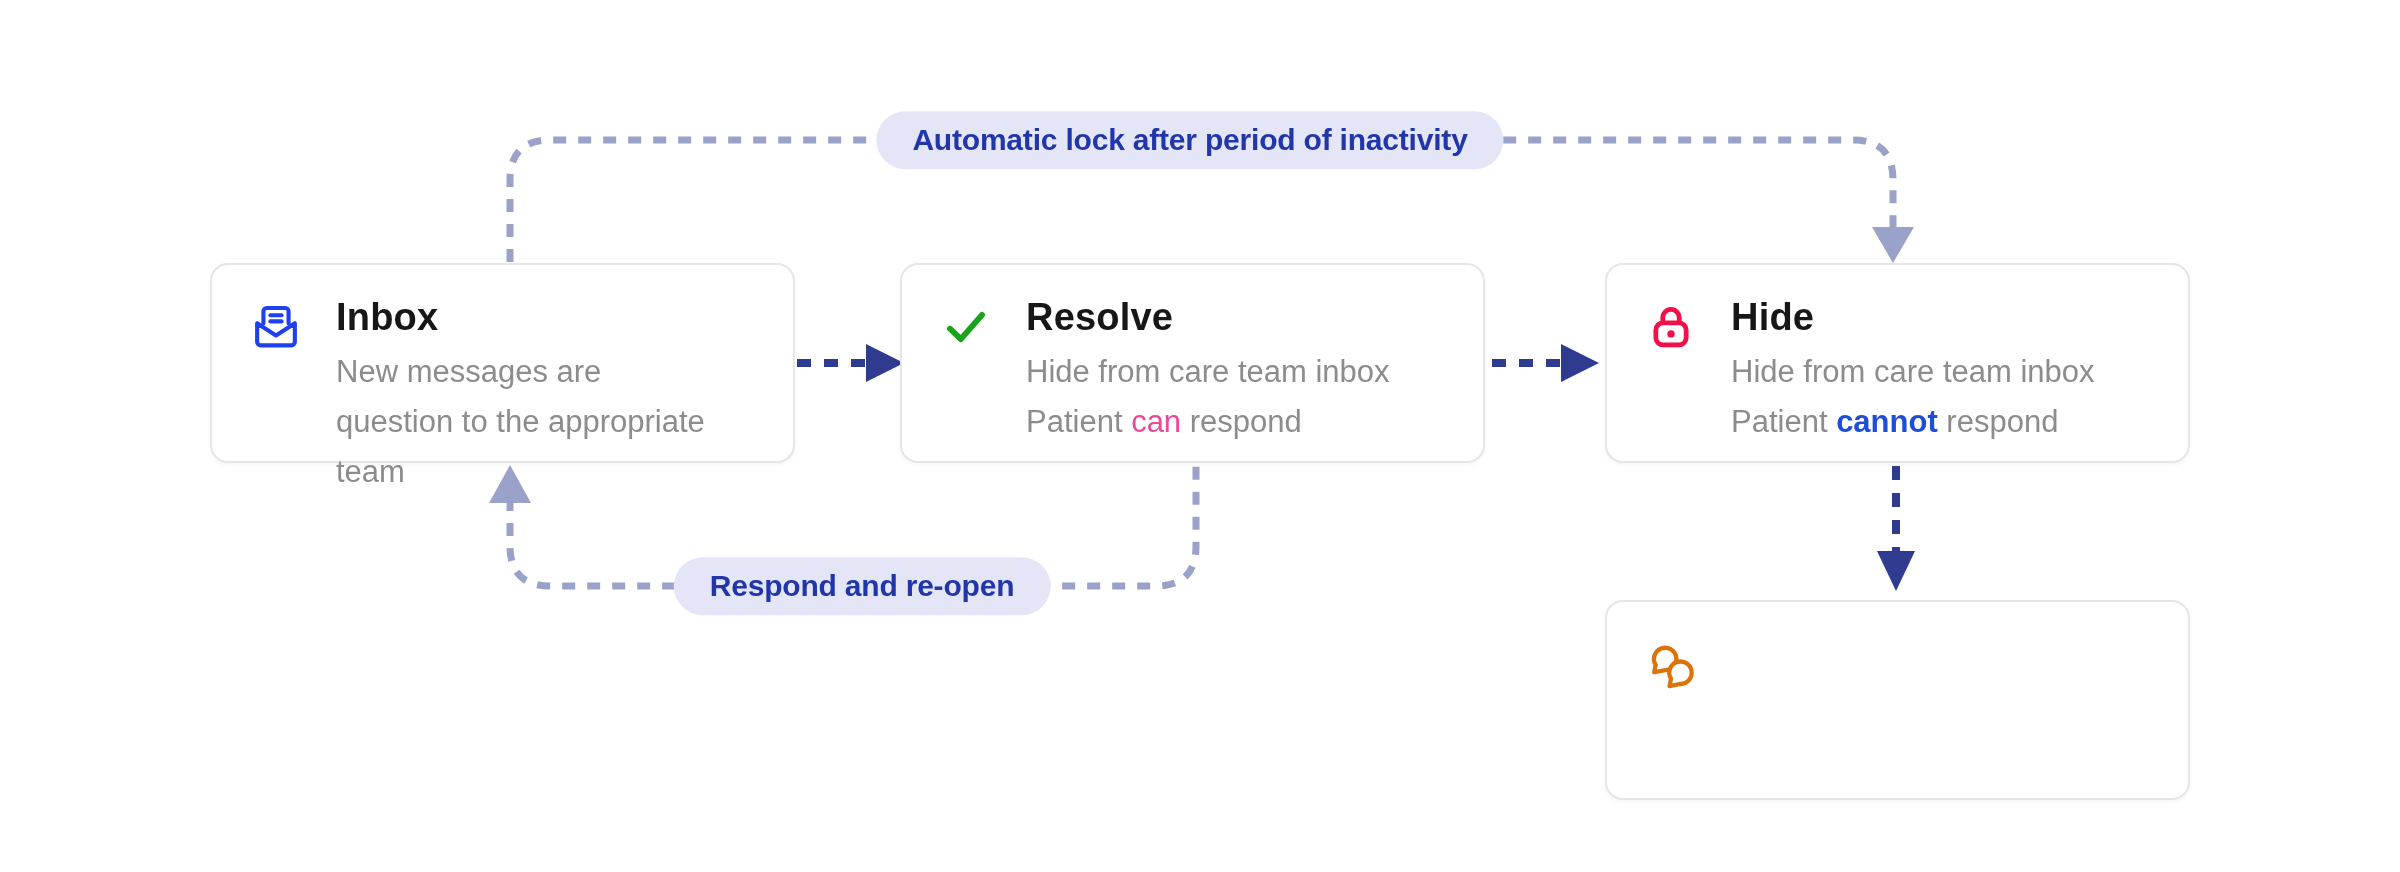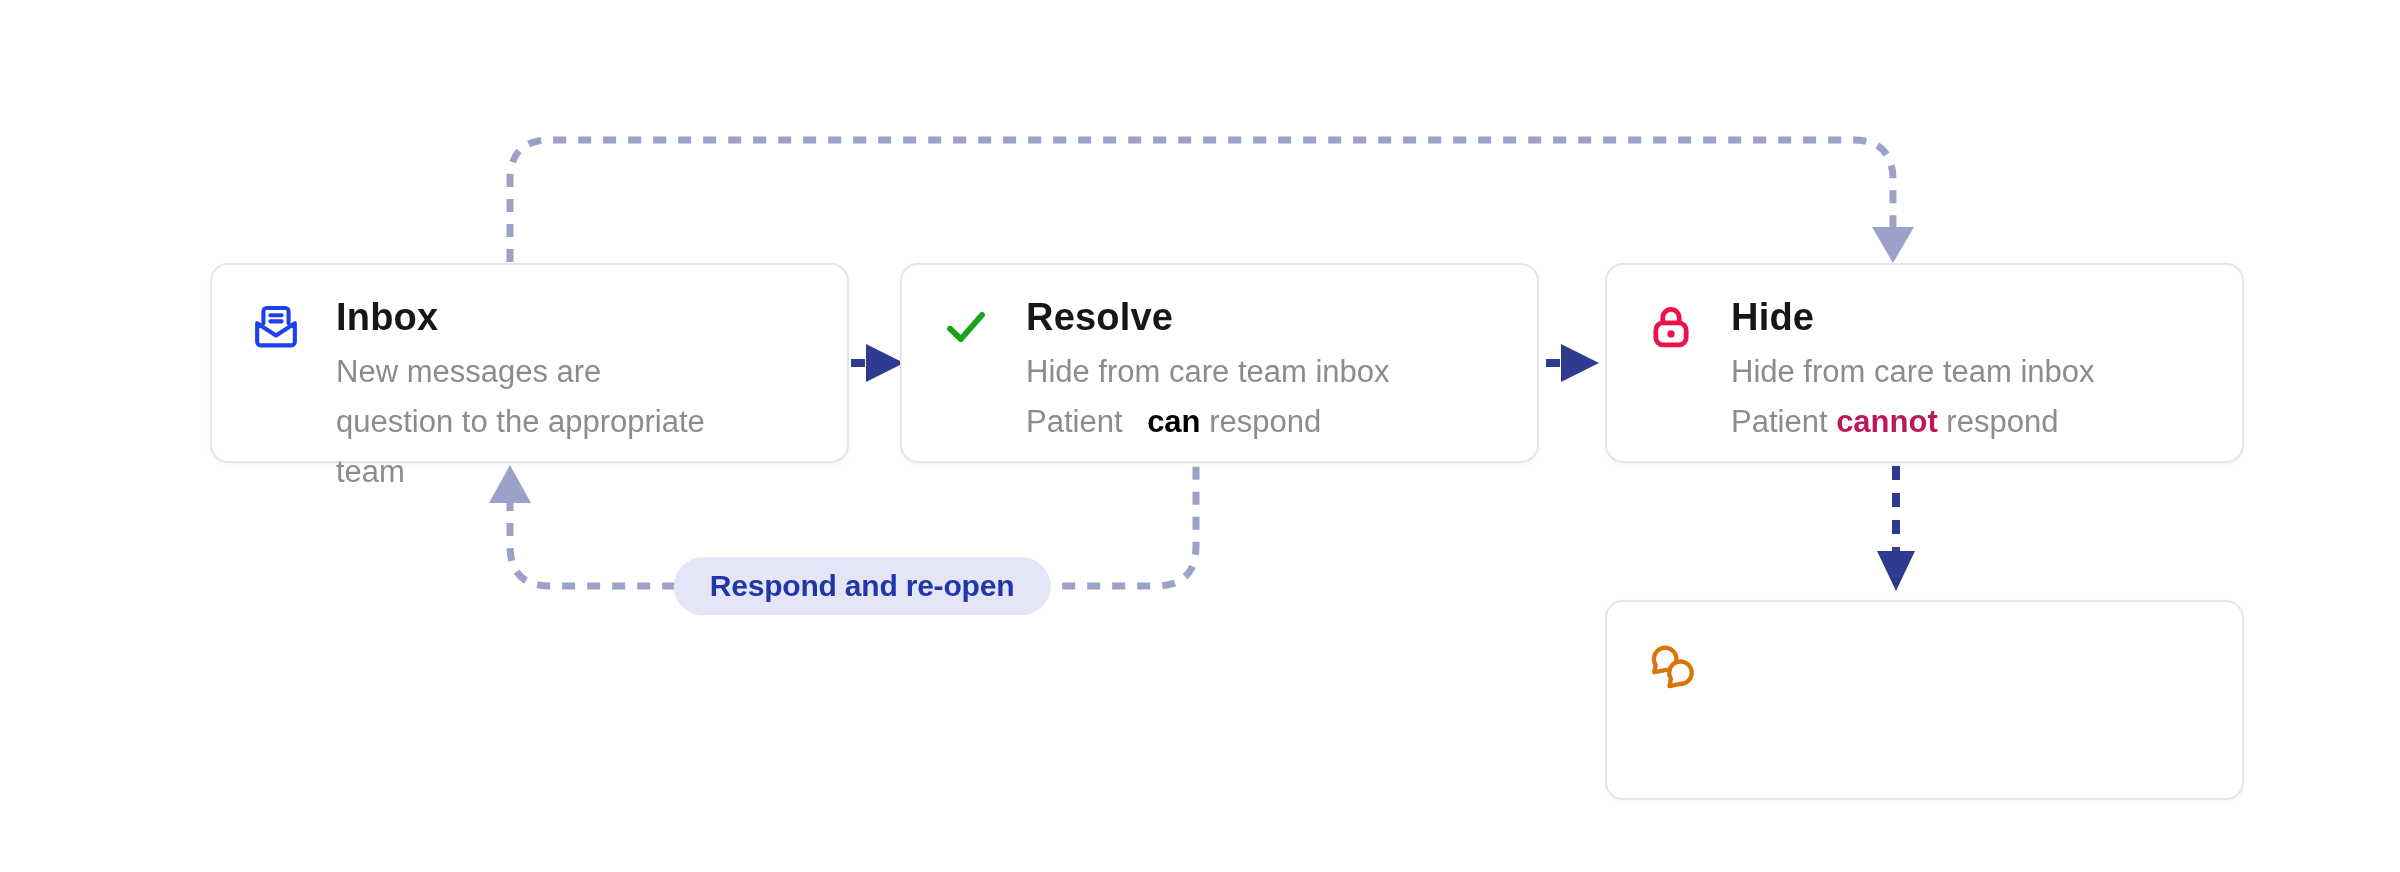"Automatic lock after period of" div.pill { html: none -> <div>Automatic lock after period of inactivity</div> }
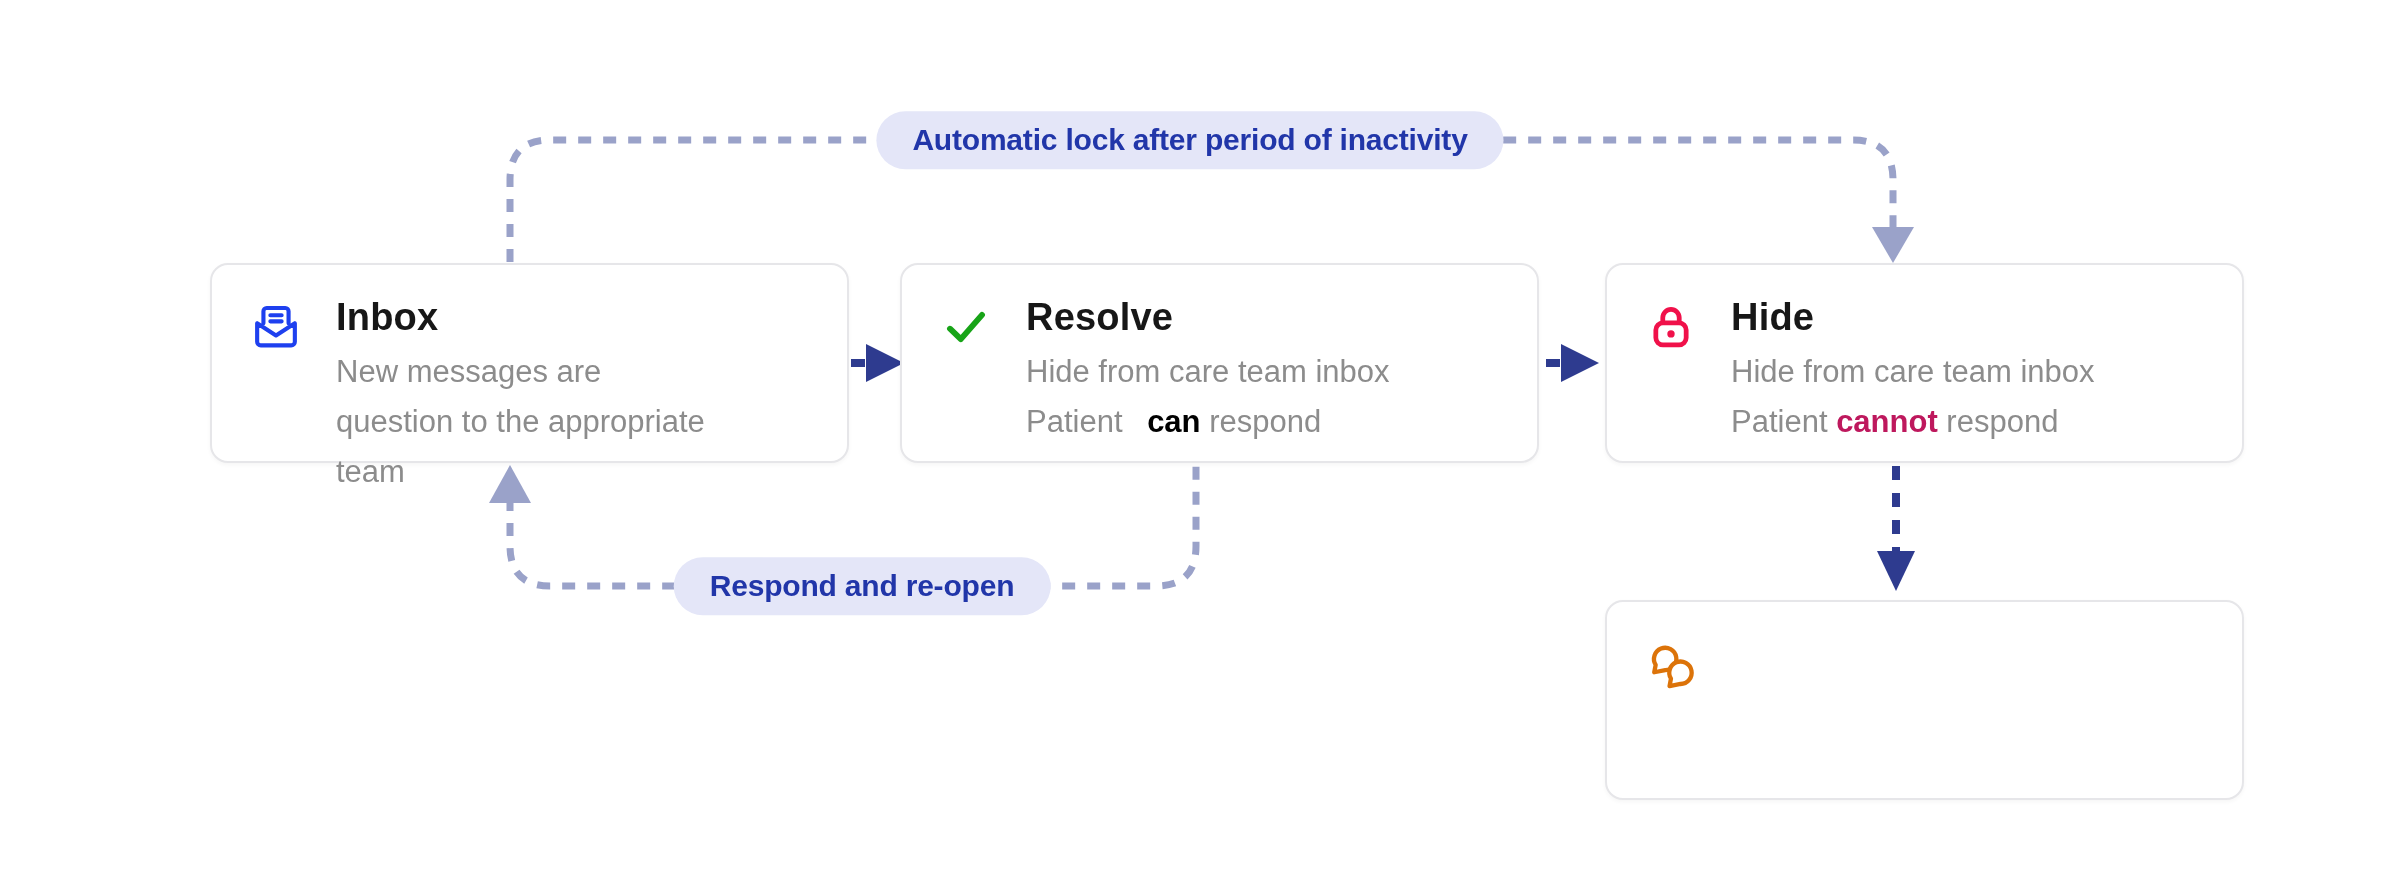"Inbox" .node { width: 639px -> 585px }
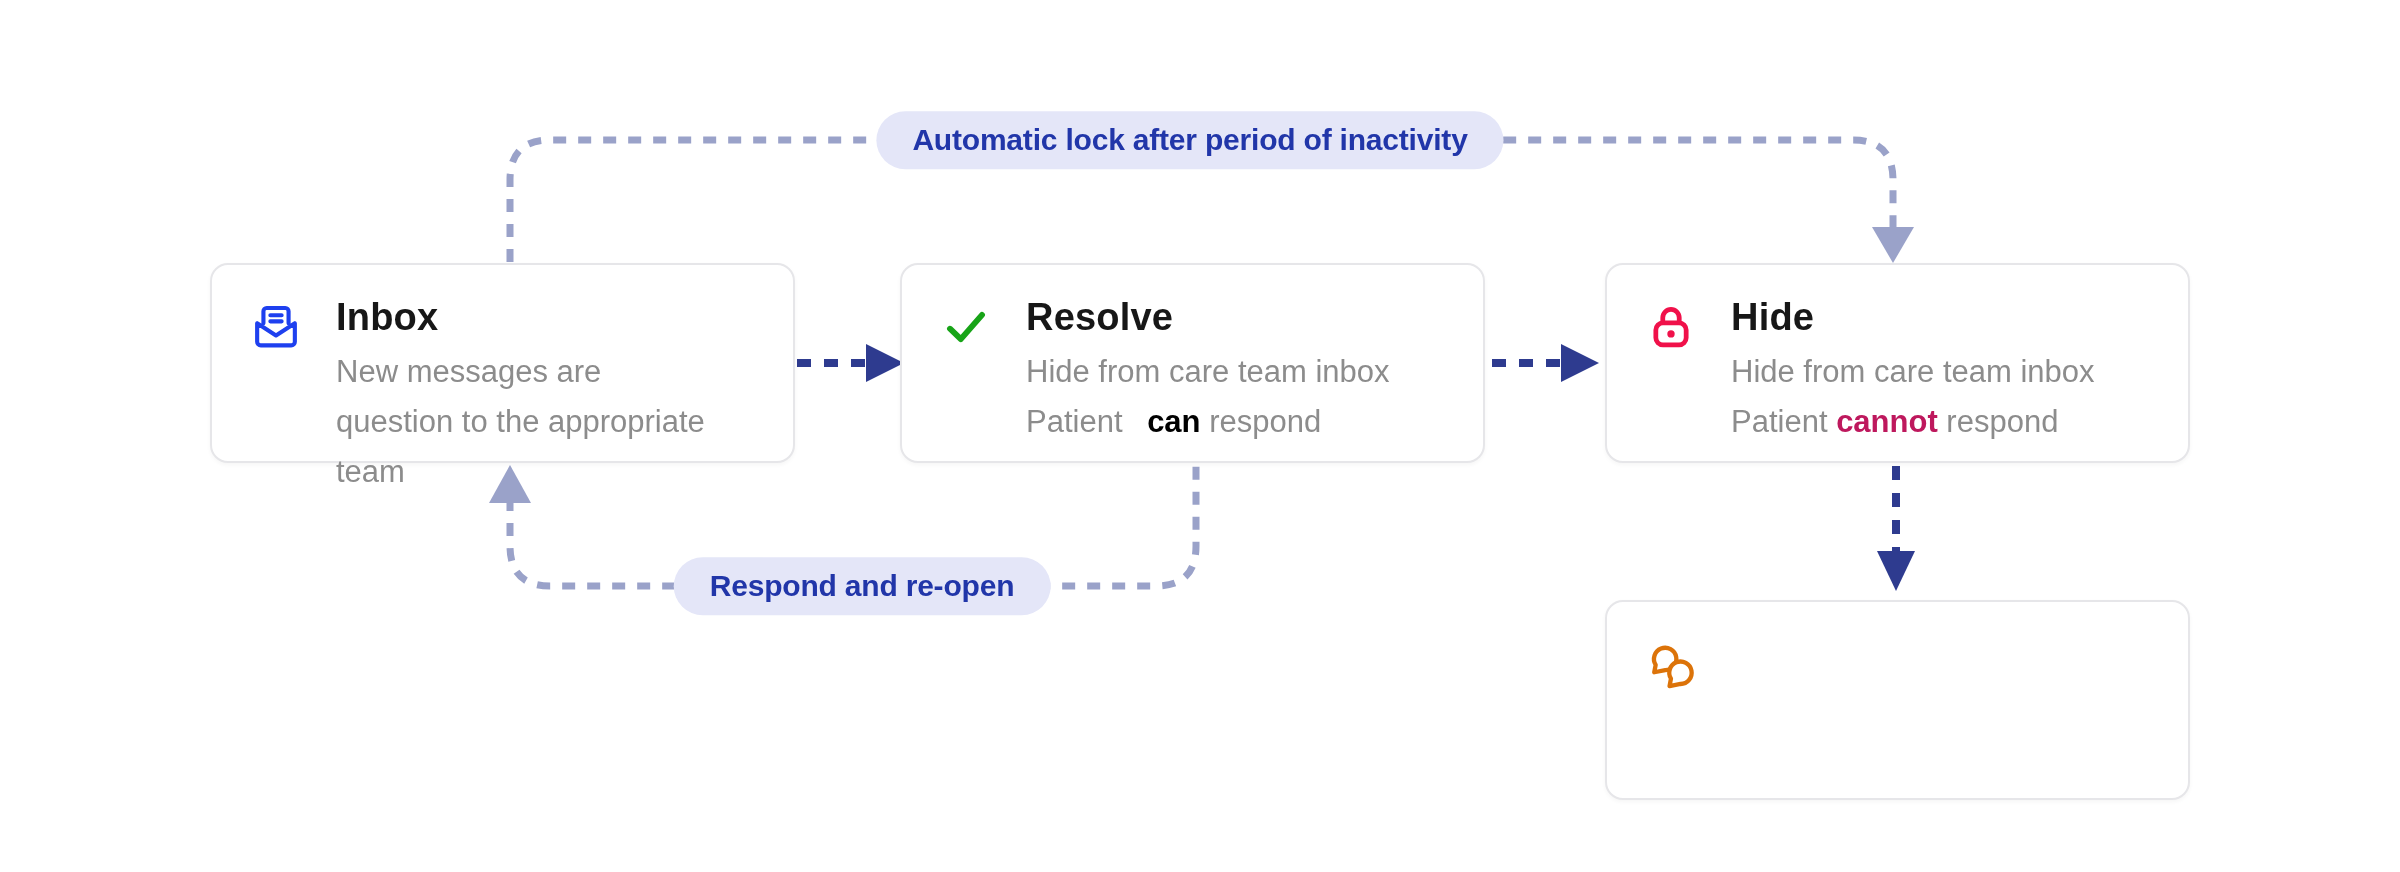"can" .em-green { color: #000000 -> #ec4899; font-weight: 700 -> 400; margin-left: 16px -> none }
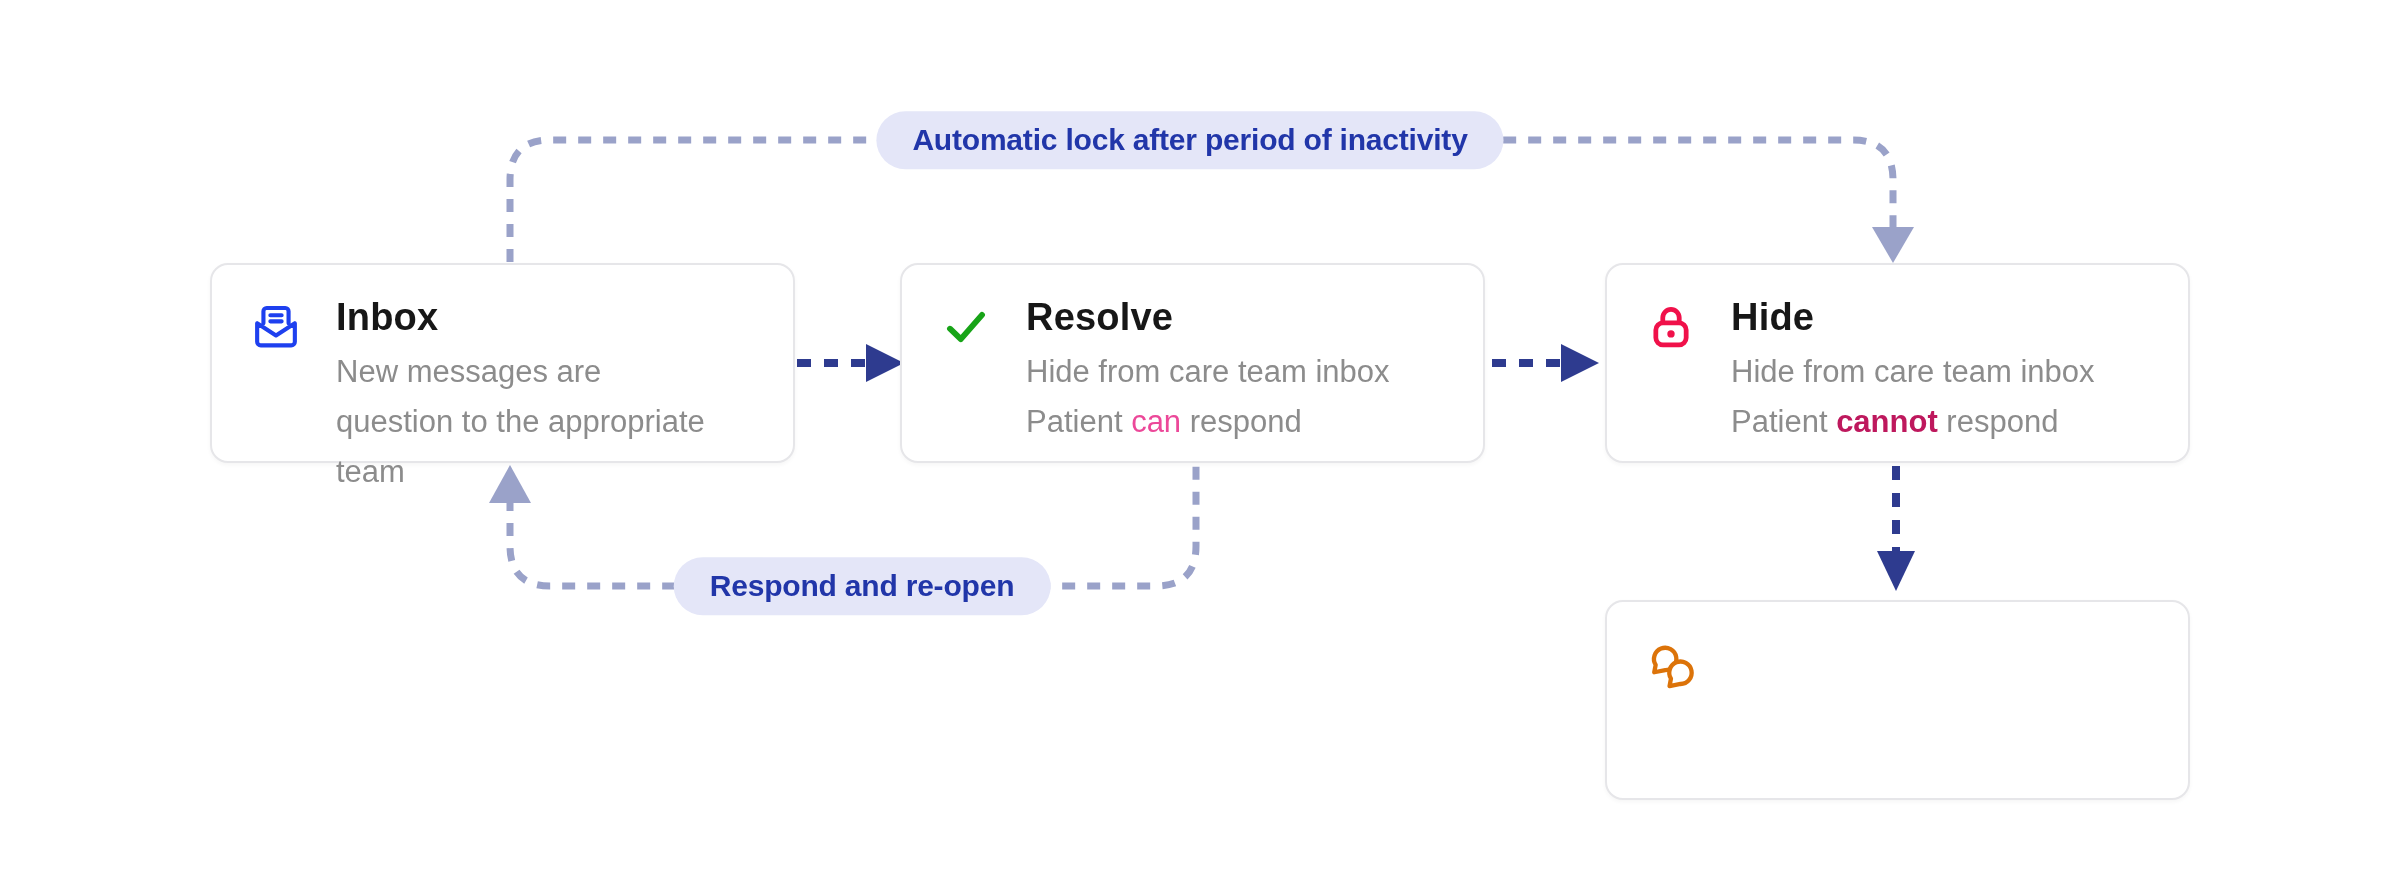"cannot" .em-red { color: #be185d -> #1d4ed8 }
